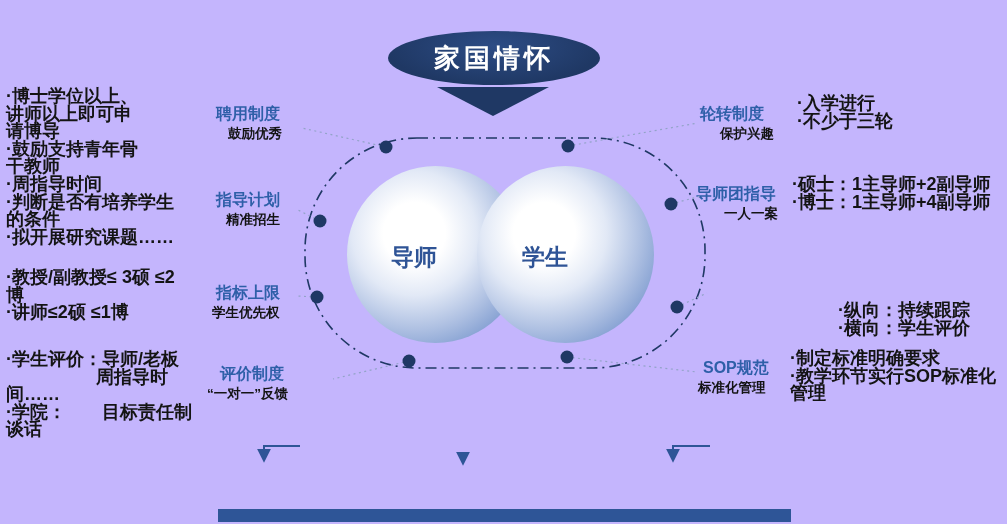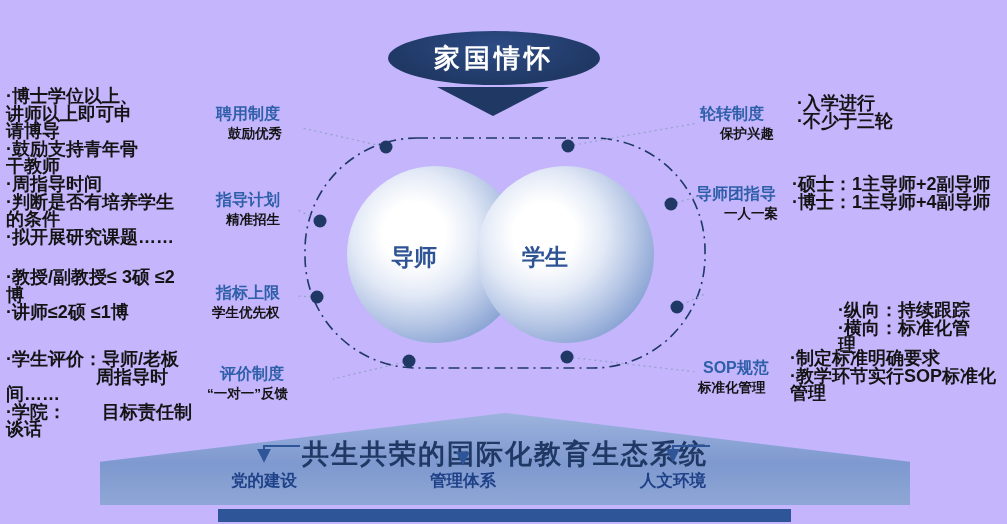"·横向：标准化管理" div.bullet { text: 标准化管理 -> 学生评价 }
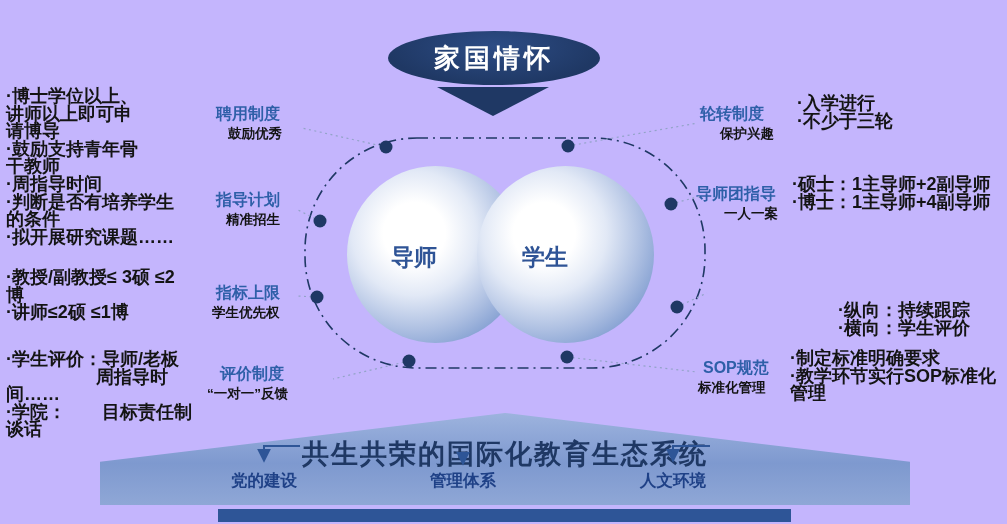"共生共荣的国际化教育生态系统" div.banner { html: <div> <div>共生共荣的国际化教育生态系统</div> <span>党的建设</span> <span>管理体系</span> <span>人文环境</span> </div> -> none }
